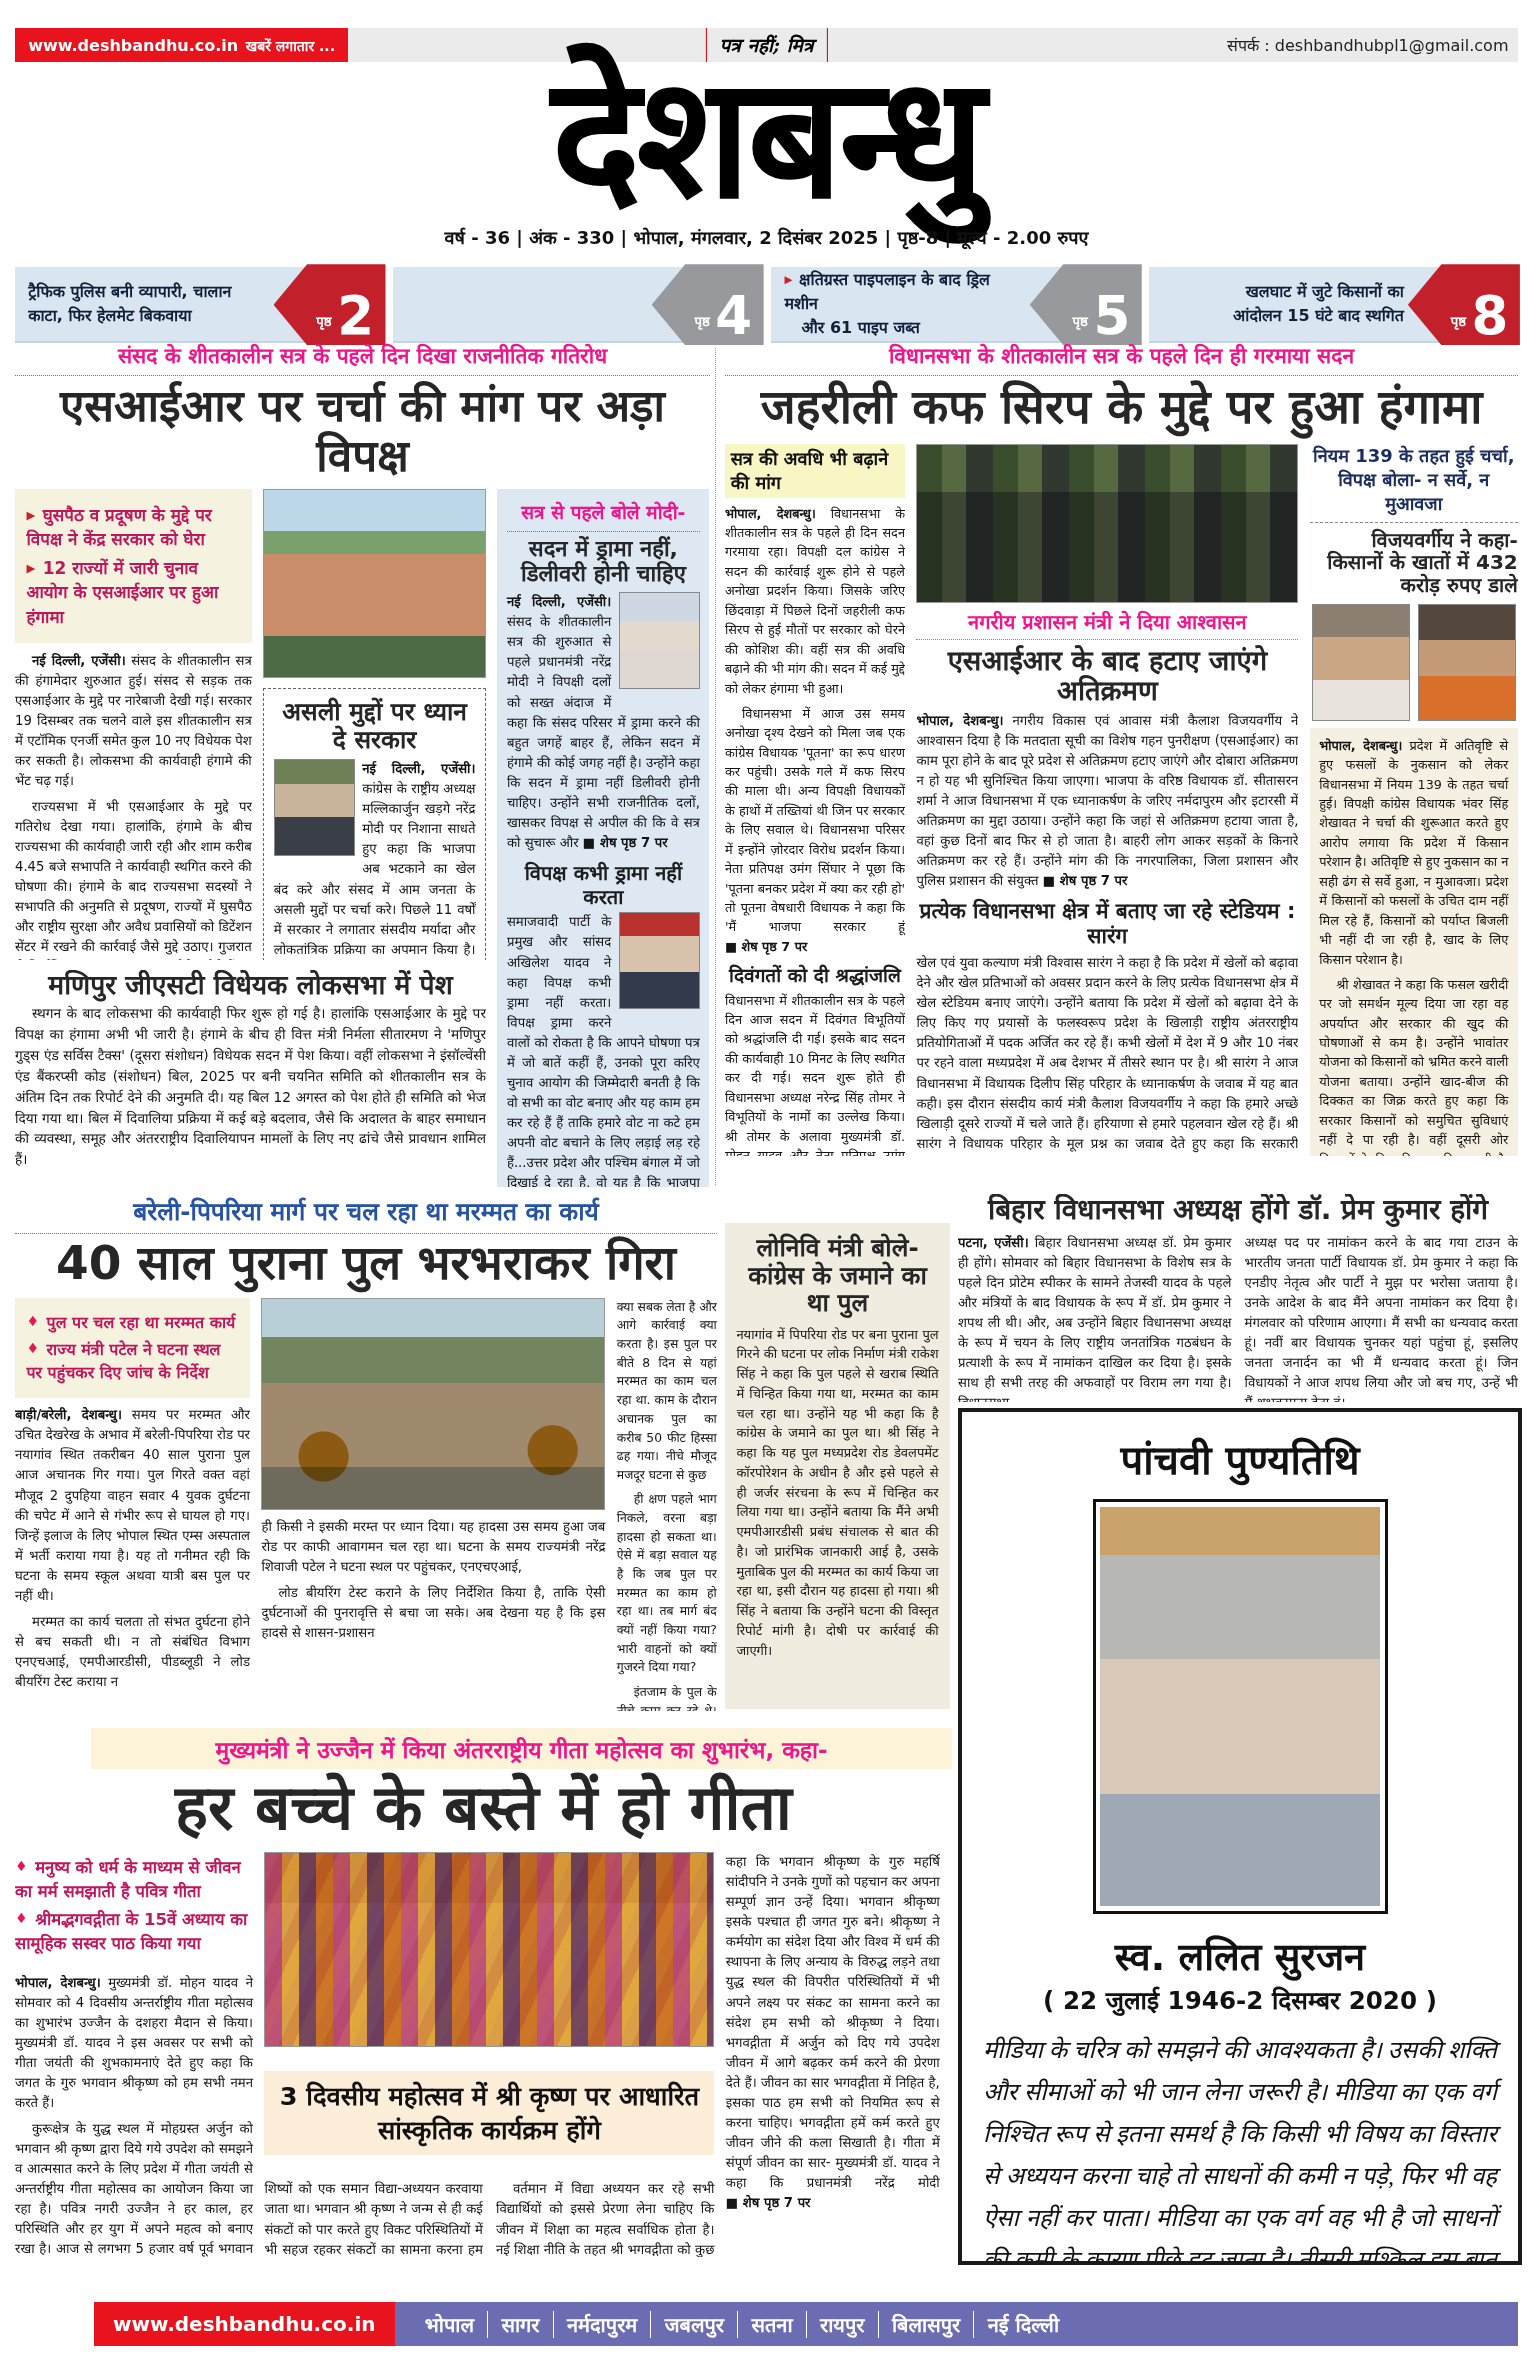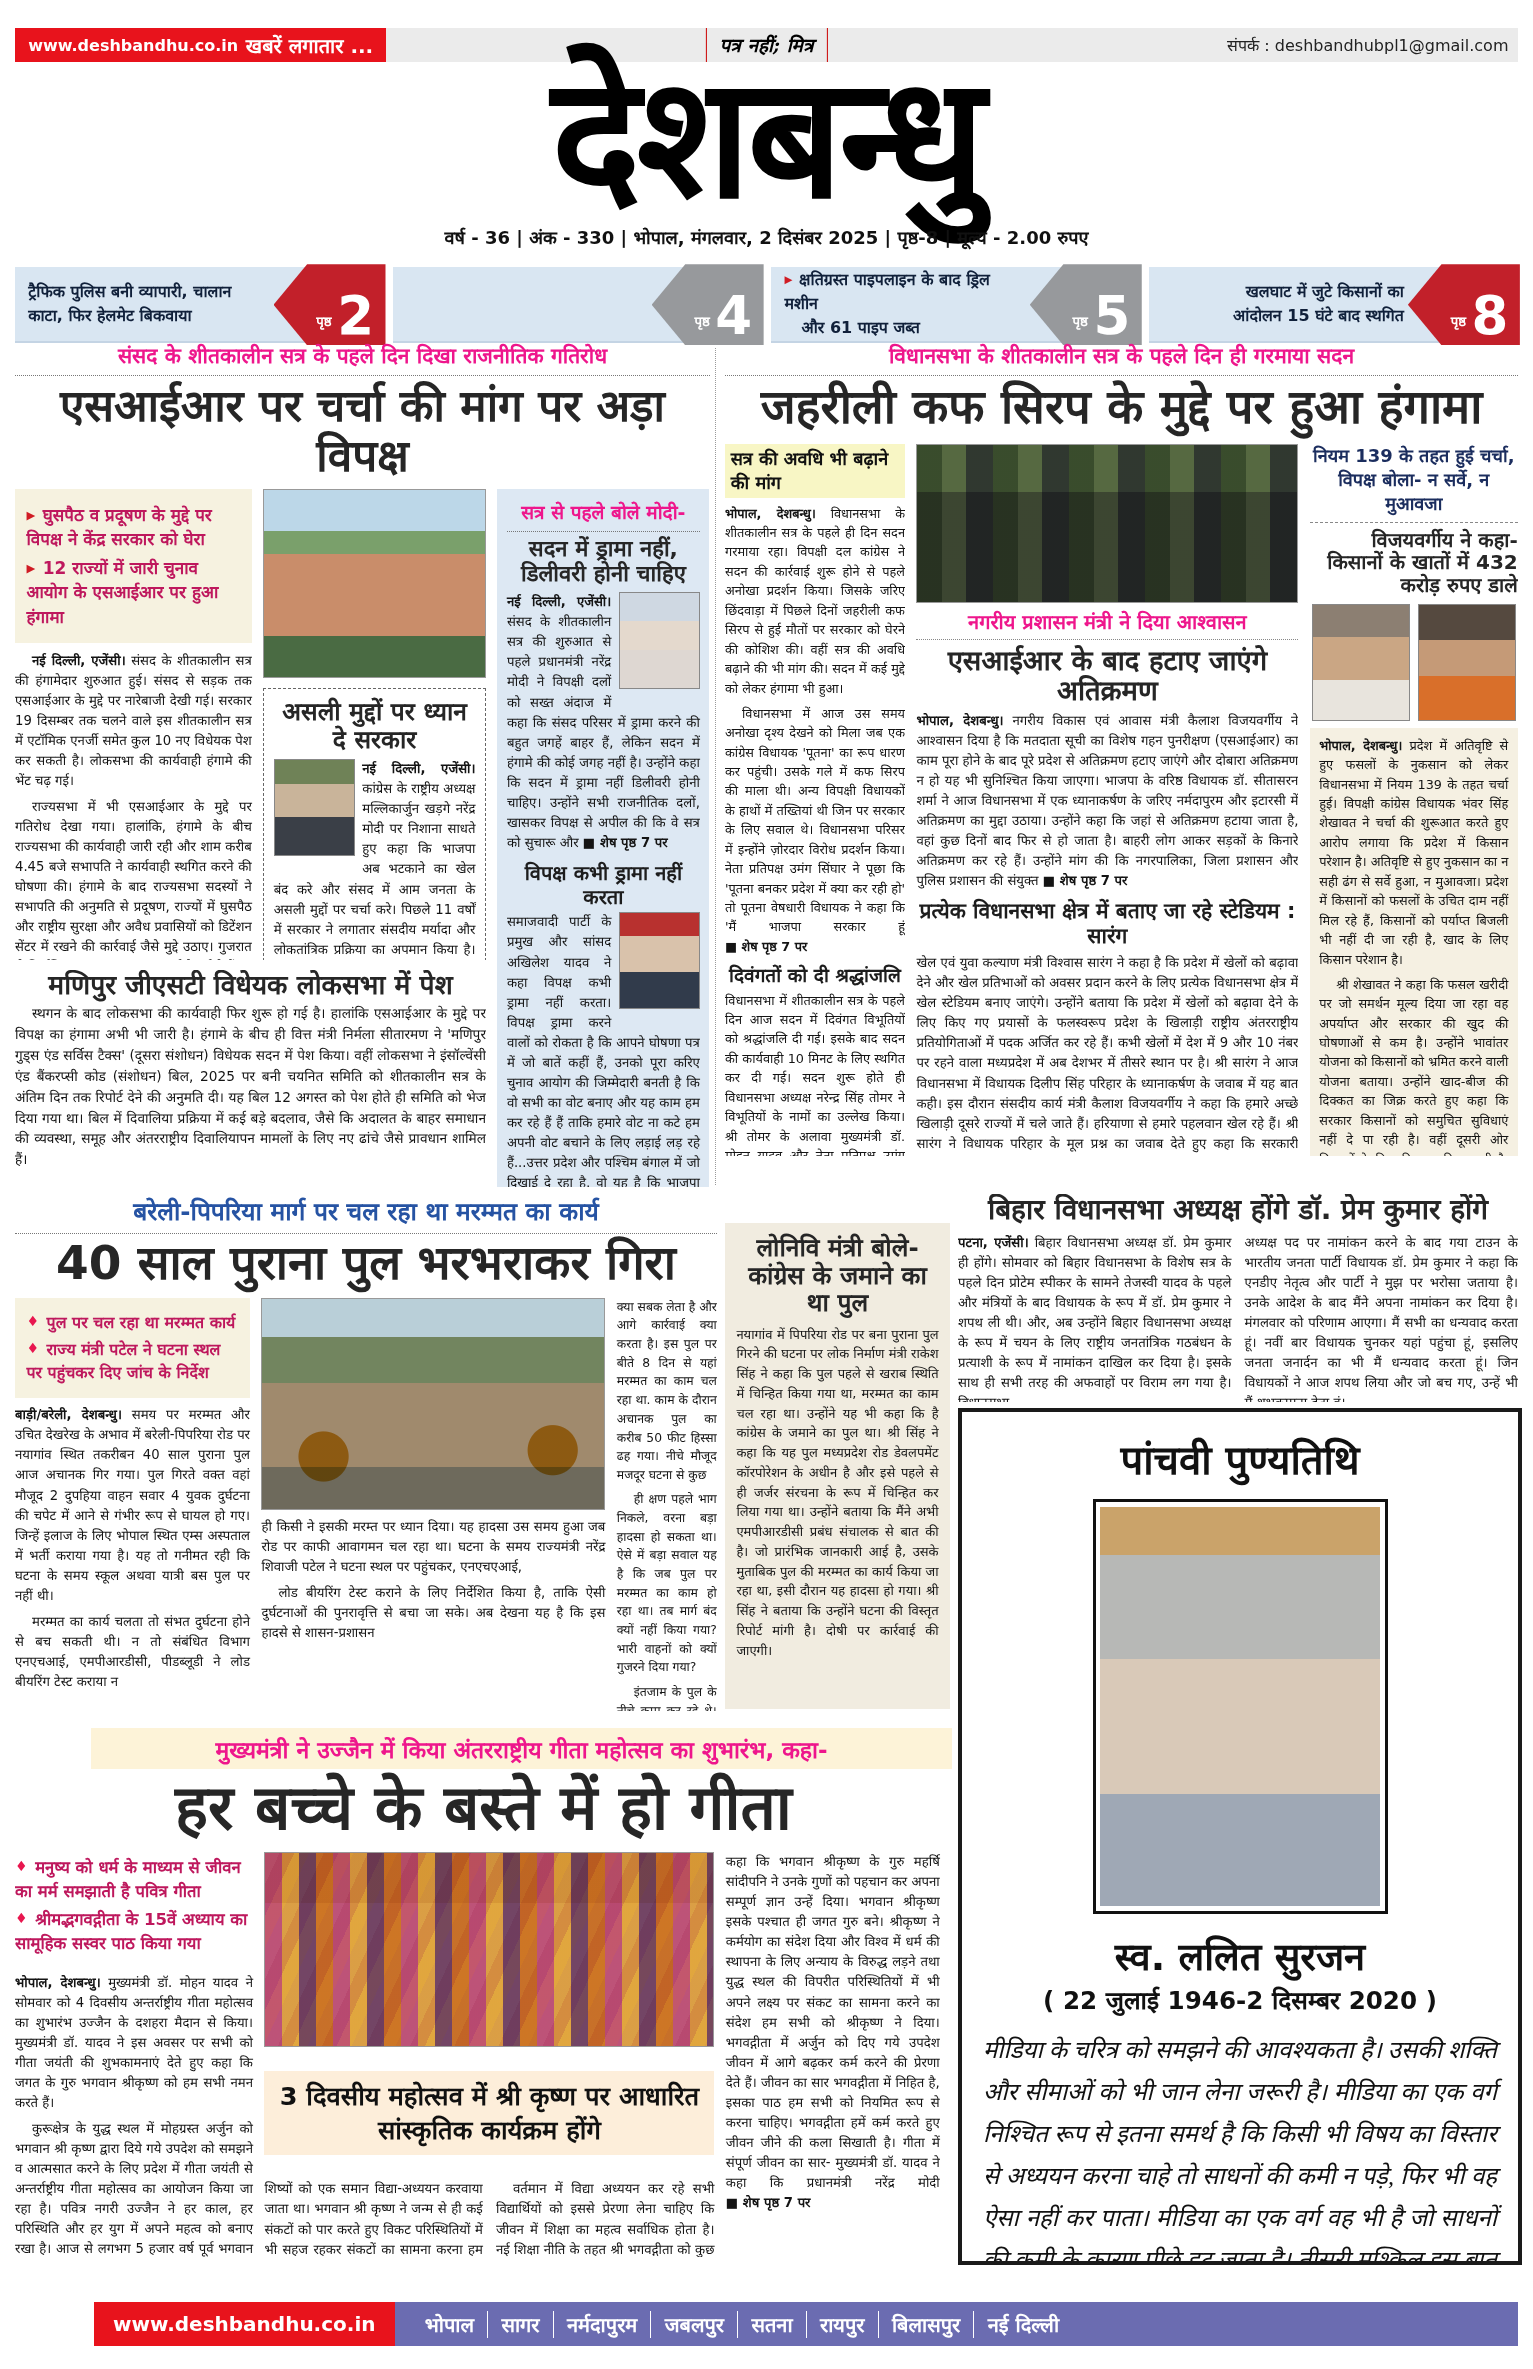"खबरें लगातार ..." .site-box .ticker { font-size: 20px -> 14px }
